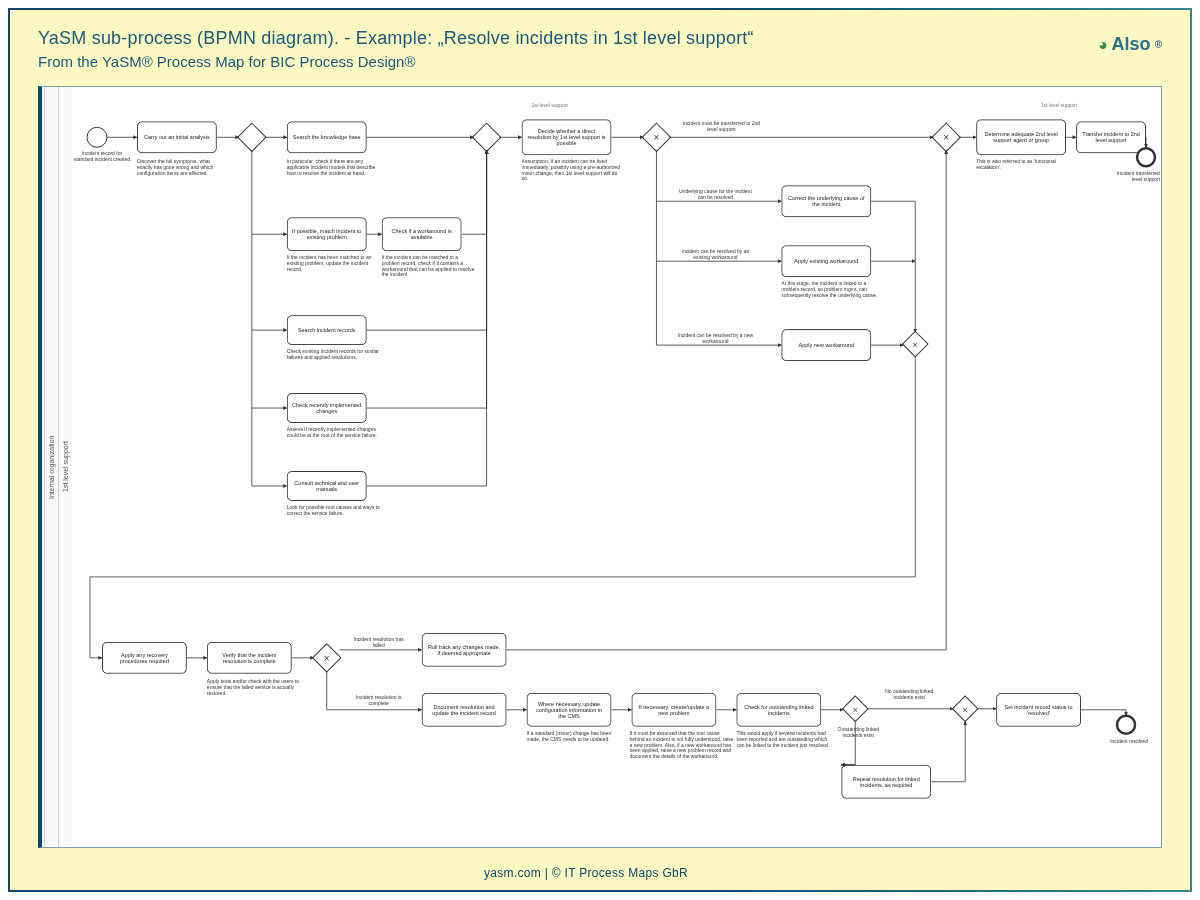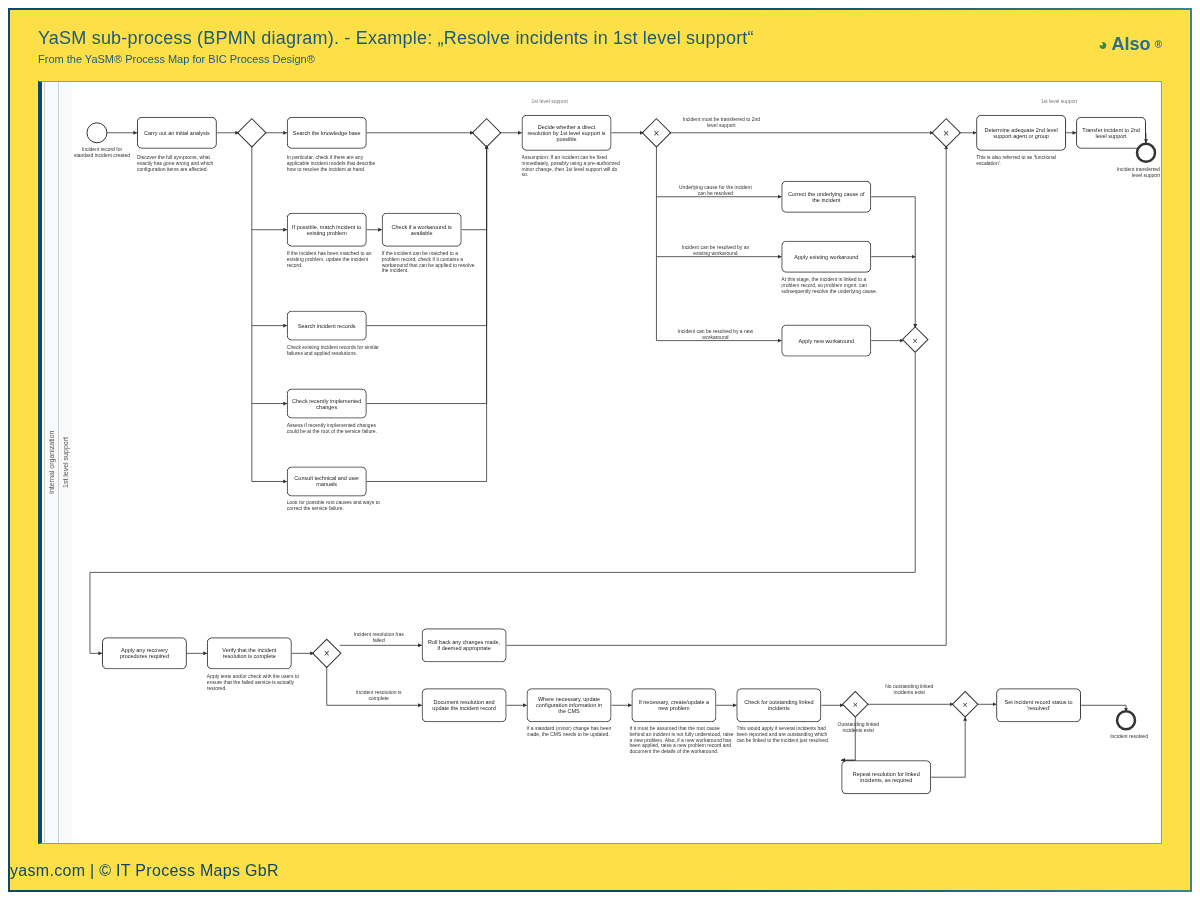"YaSM sub-process (BPMN diagram). -" .outer-frame { background: #fde047 -> #fef9c3 }
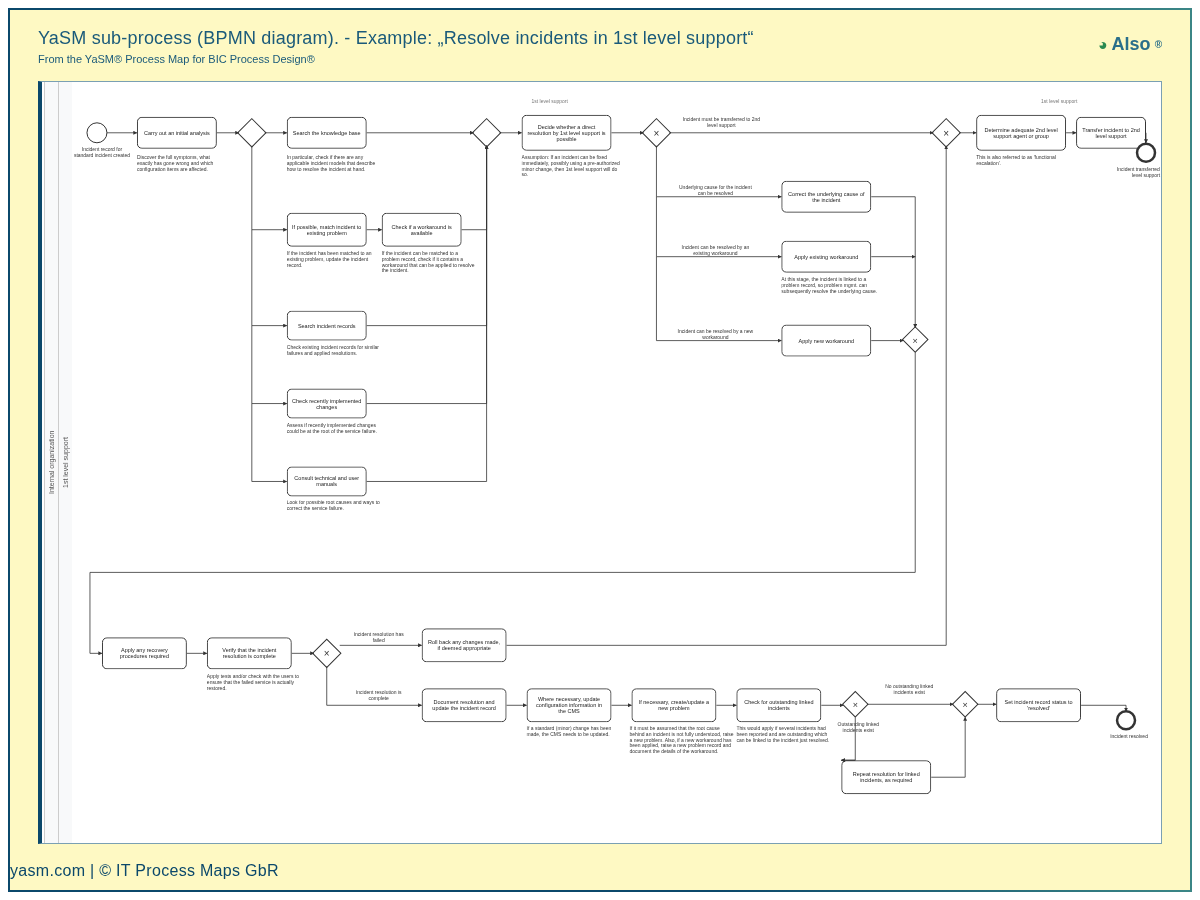"From the YaSM® Process Map" .title-sub { font-size: 11px -> 15px }
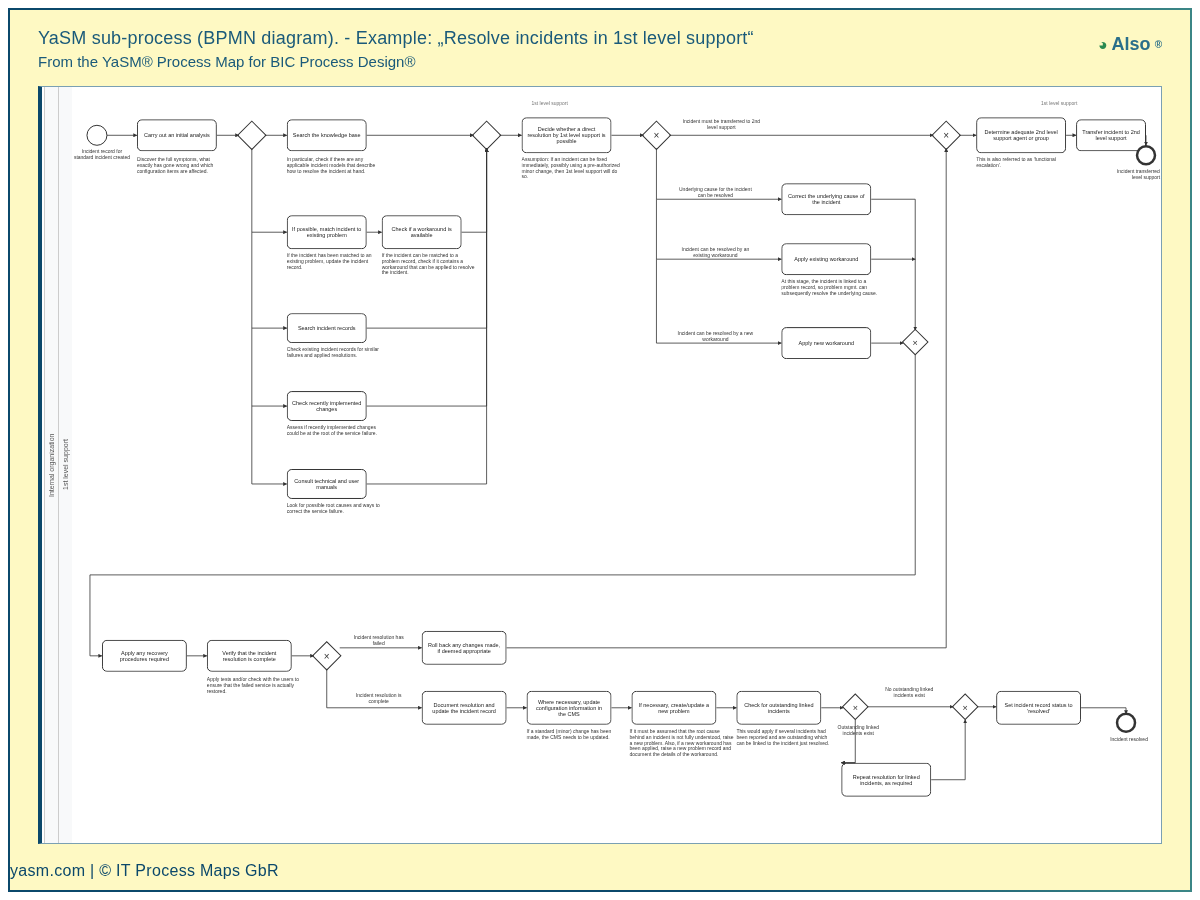"yasm.com | © IT Process" .footer { font-size: 16px -> 12px; text-align: left -> center }
